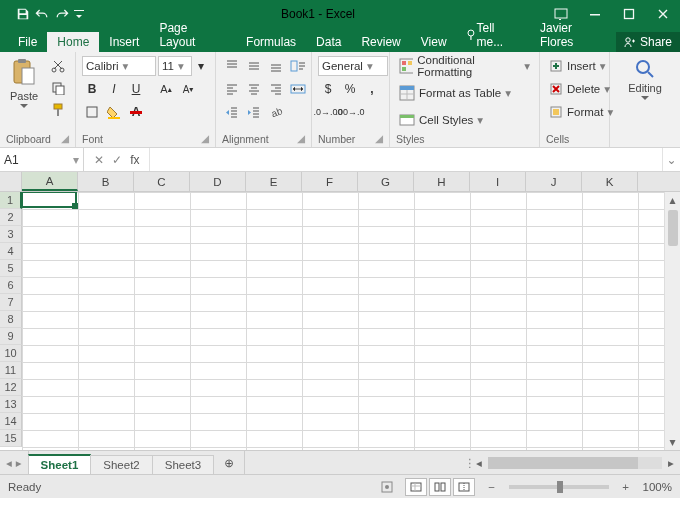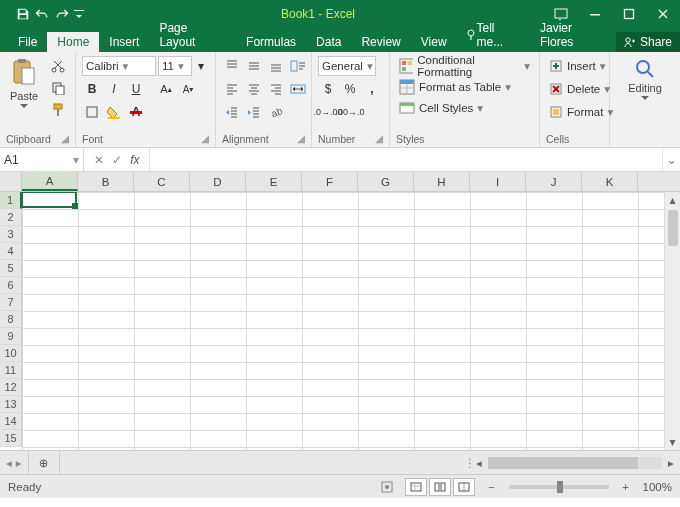"Book1 - Excel" .titlebar { color: #bef264 -> #000000 }
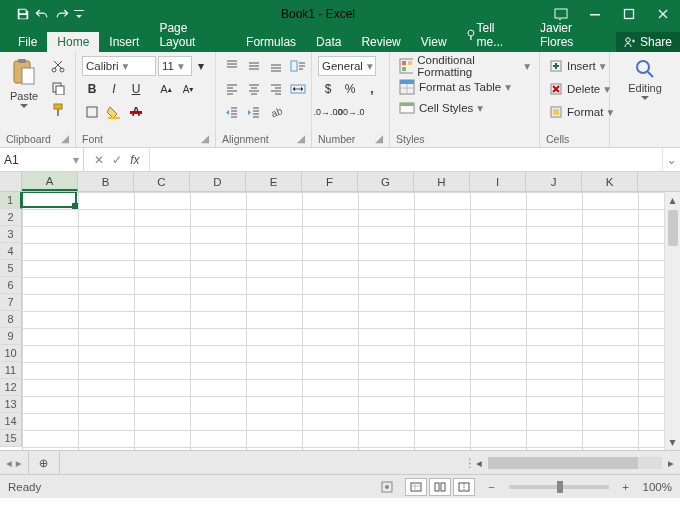"General" div.combo { width: 58px -> 70px }
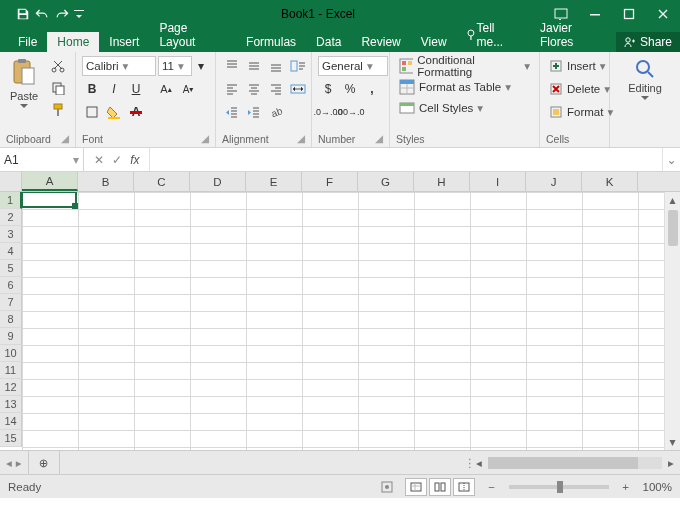"Conditional Formatting" div.vcol { gap: 1px -> 7px }
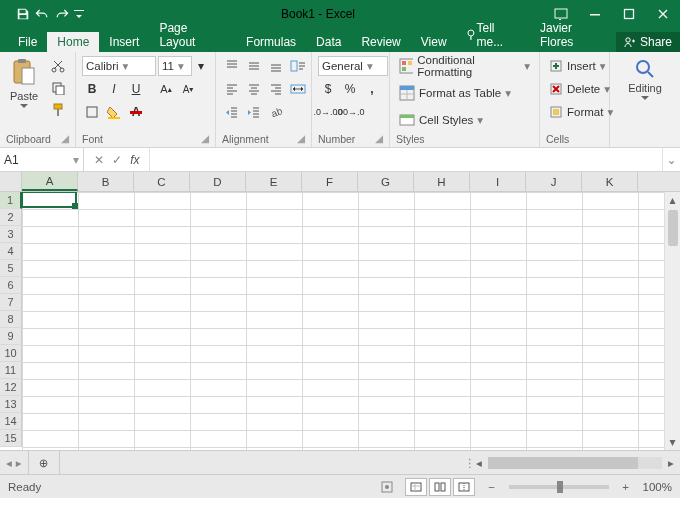"fx" .fxicons .fx { font-style: italic -> none }
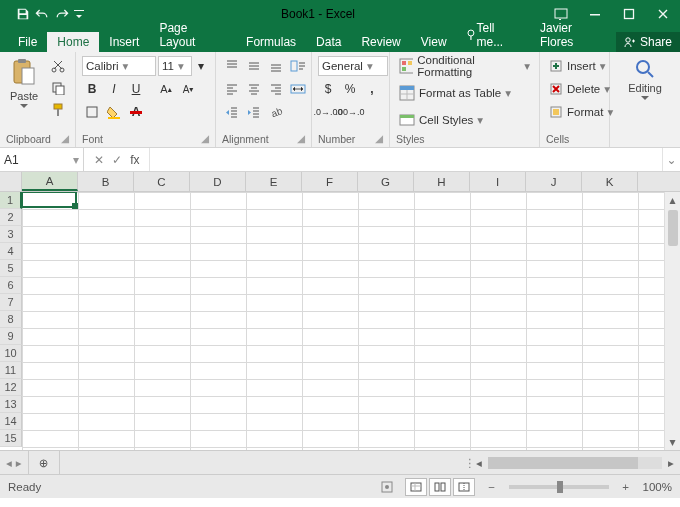"Sheet1" div.sheettabs { html: none -> <div> <div>Sheet1</div> <div>Sheet2</div> <div>Sheet3</div> </div> }
